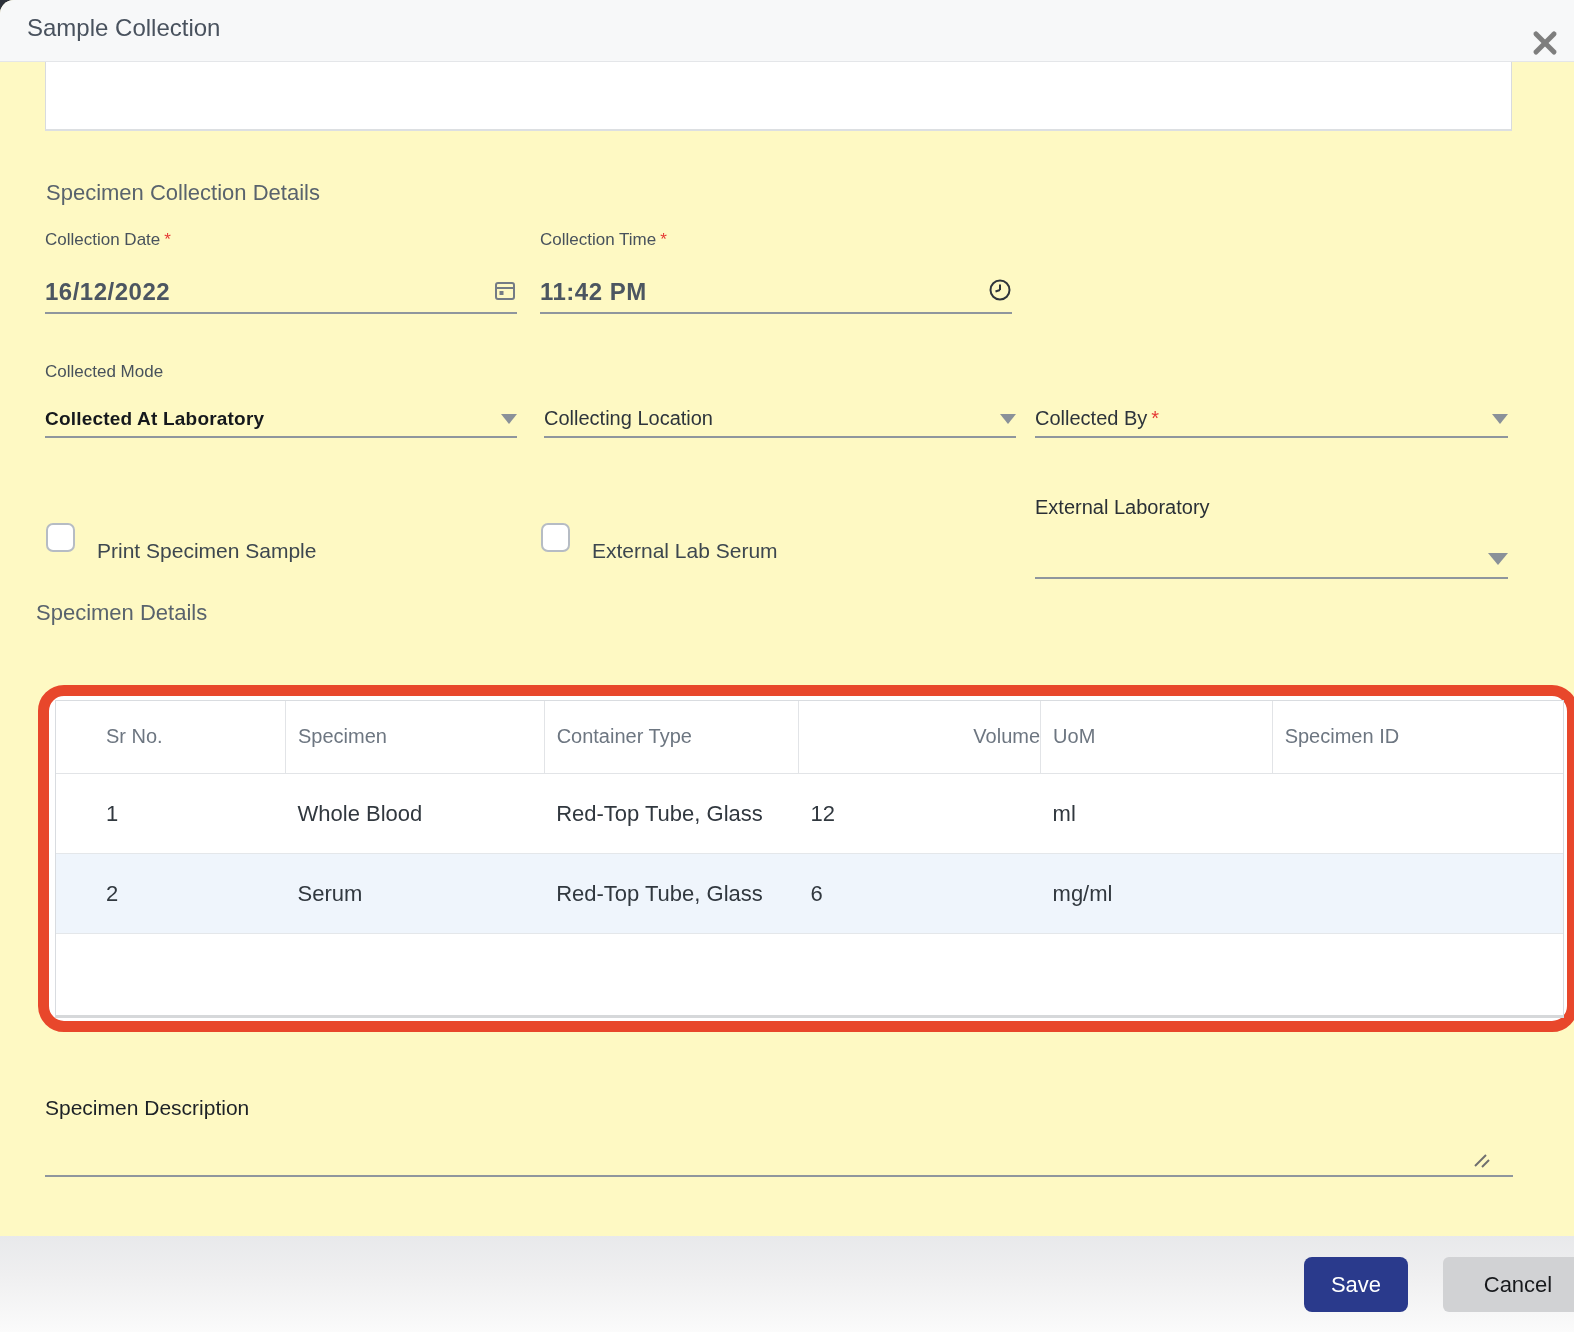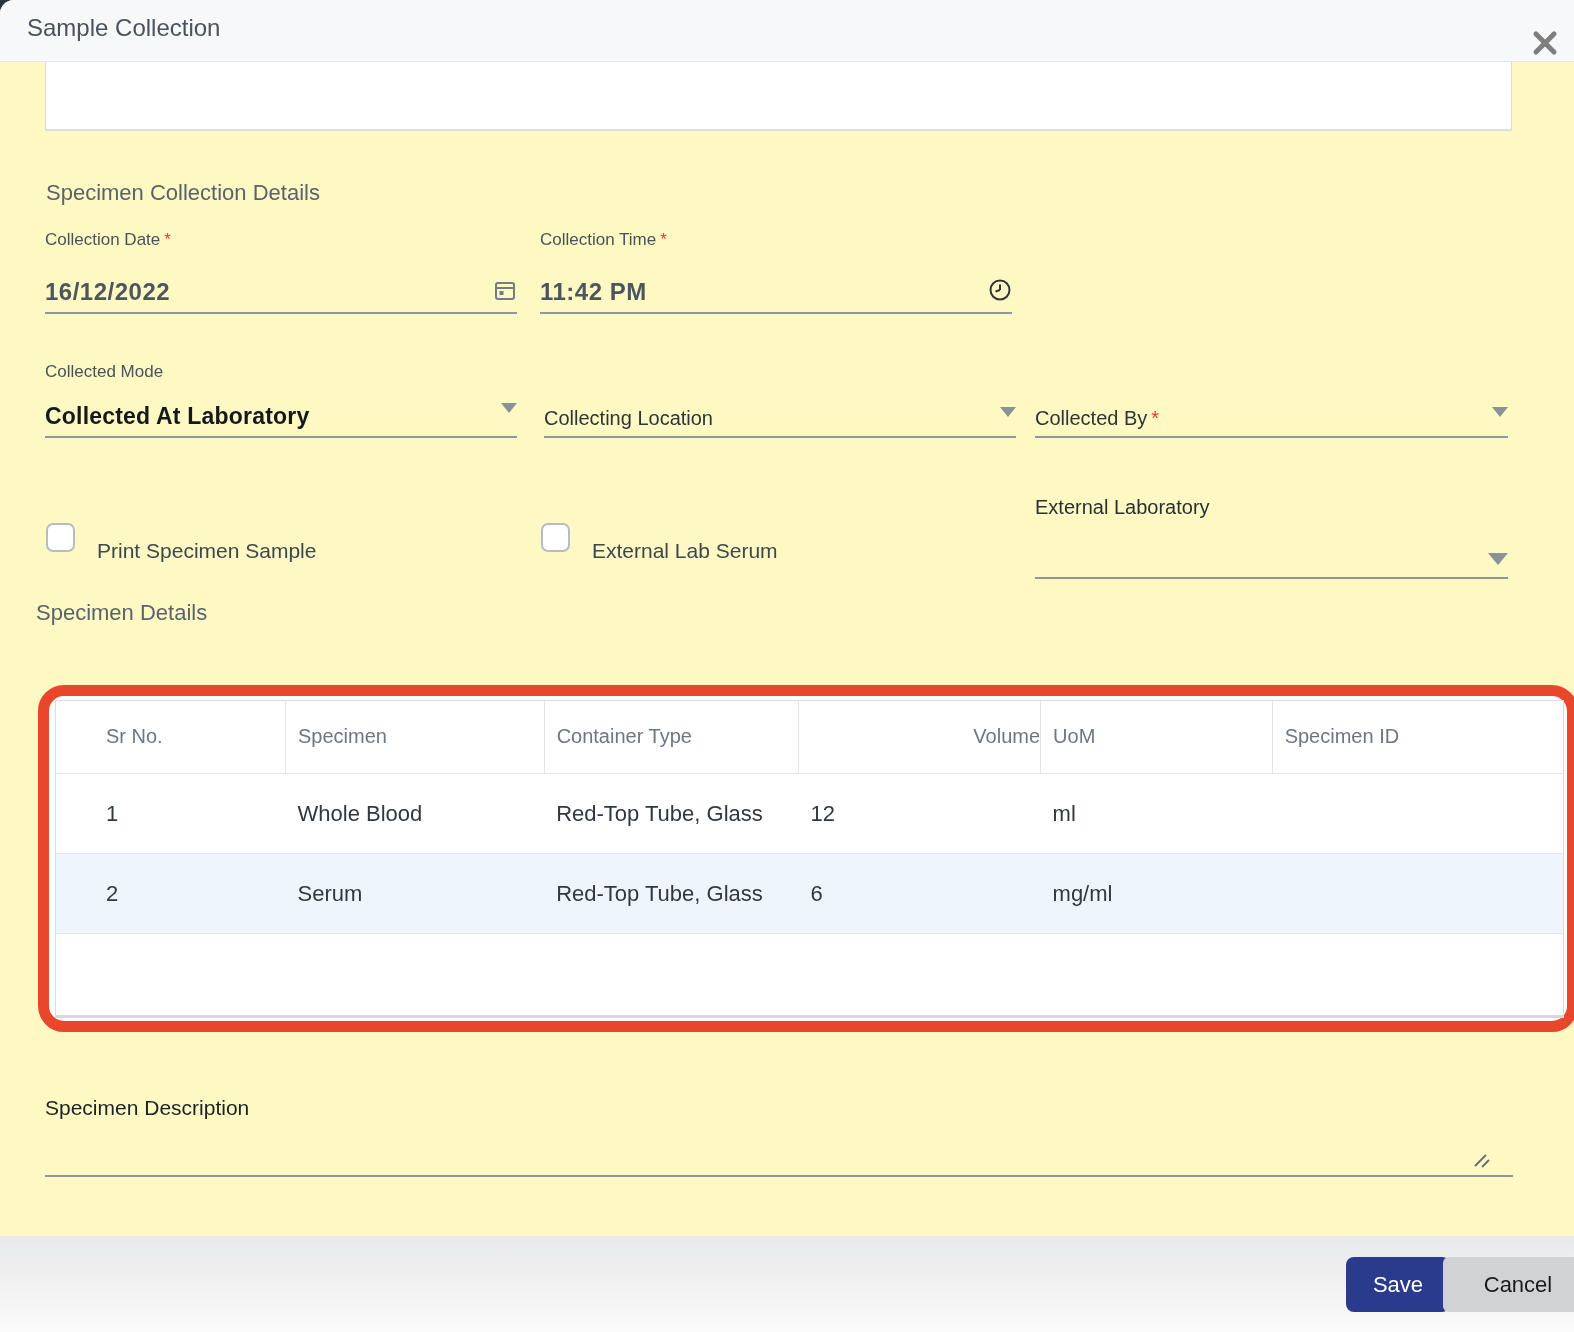"16/12/2022" .f-valuerow { align-items: none -> flex-end }
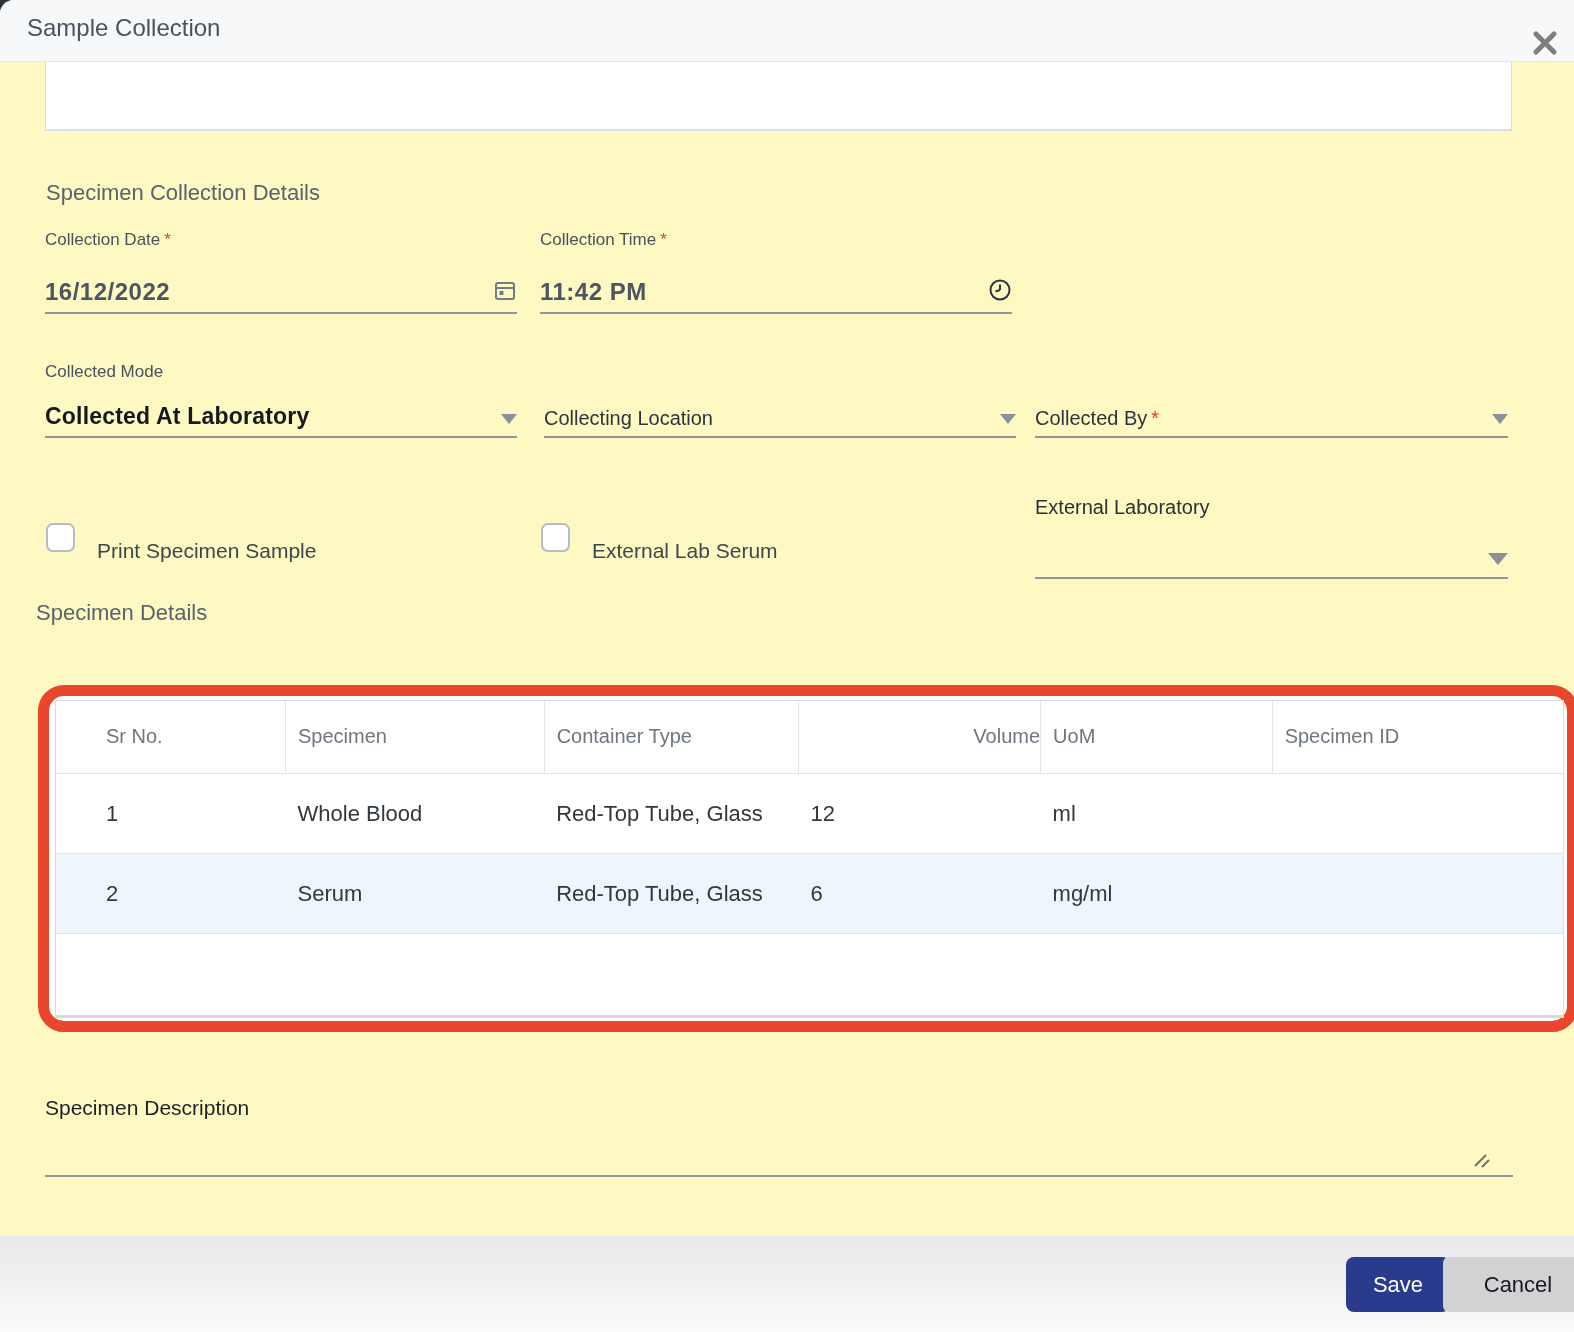"Collected At Laboratory" .f-value.black { font-size: 23px -> 19px }
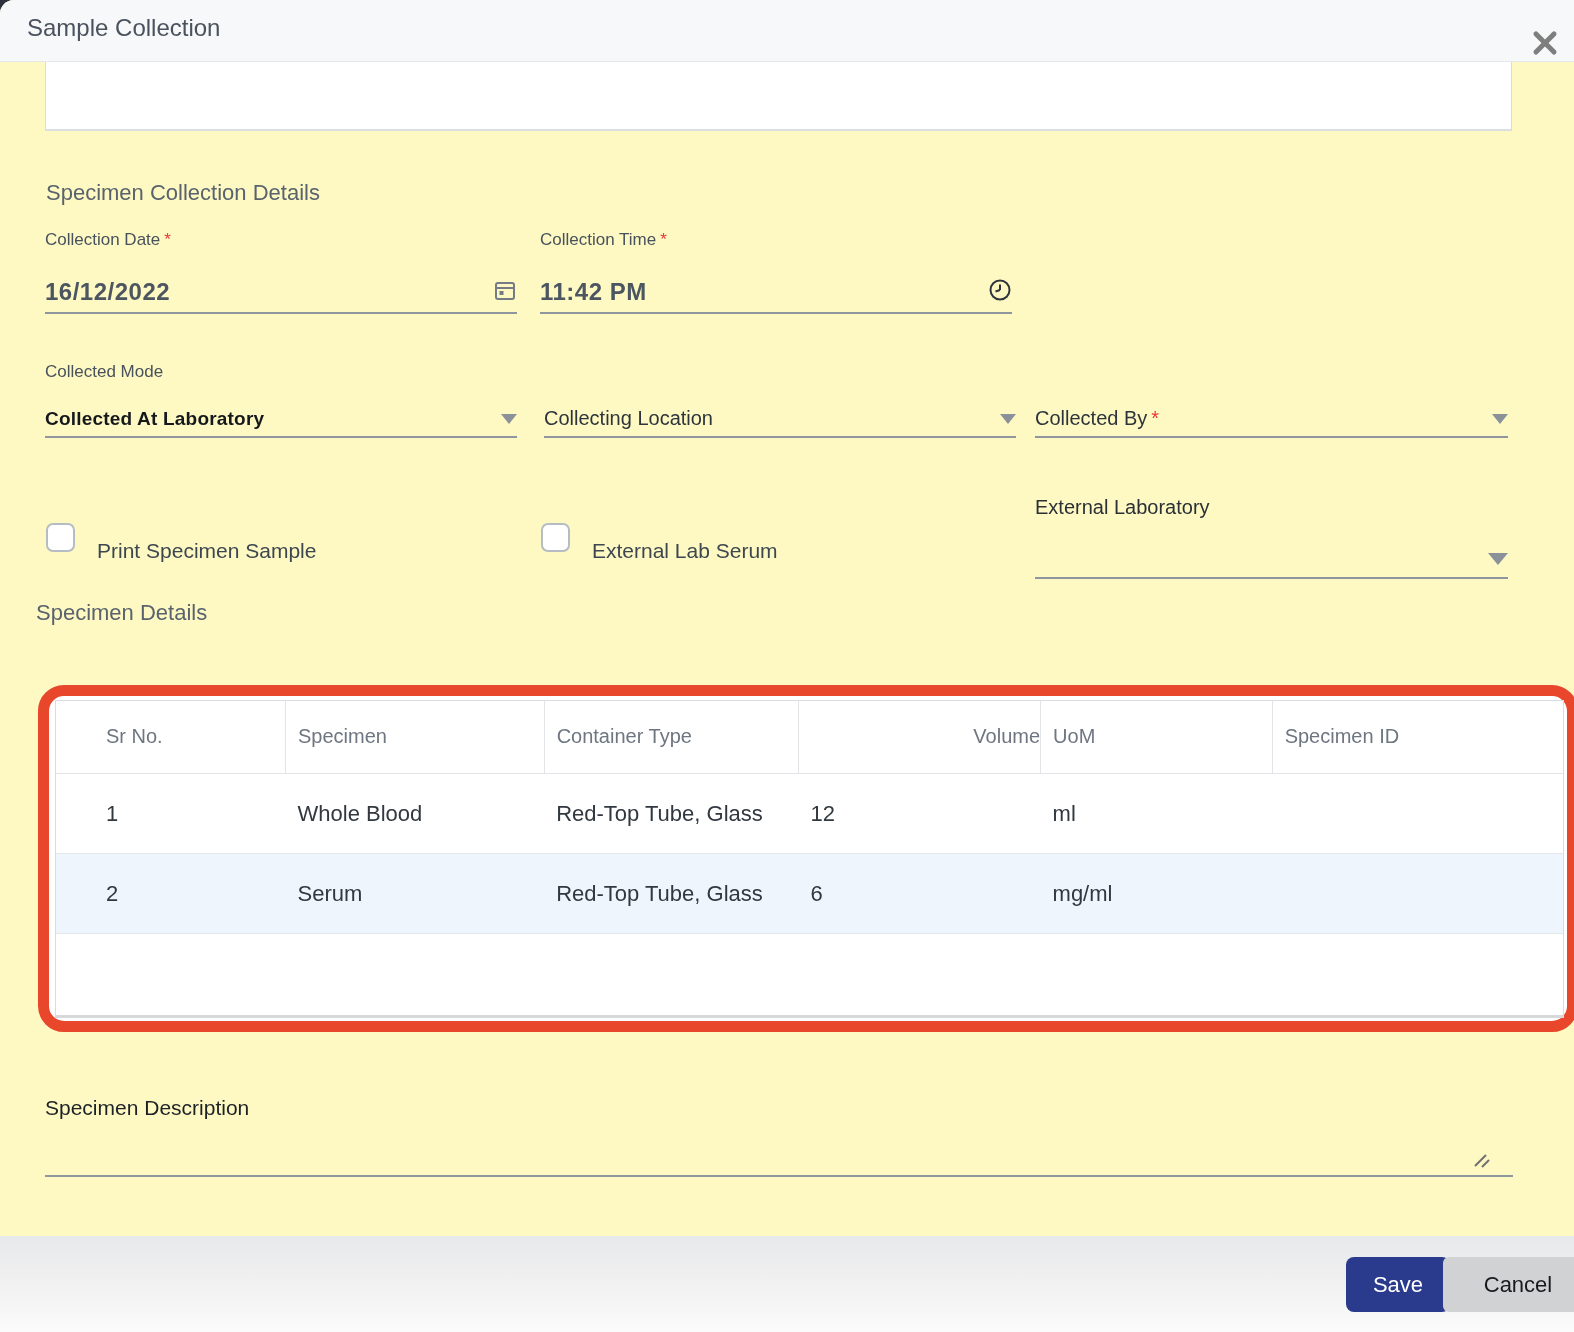"Save" .btn-save { left: 1346px -> 1304px }
